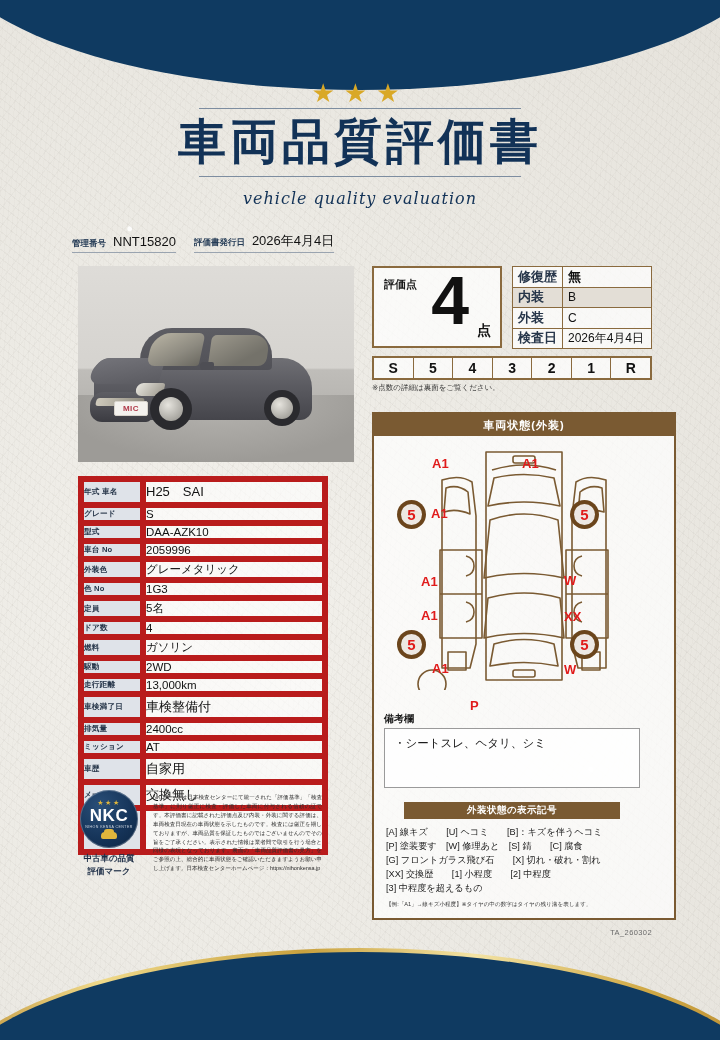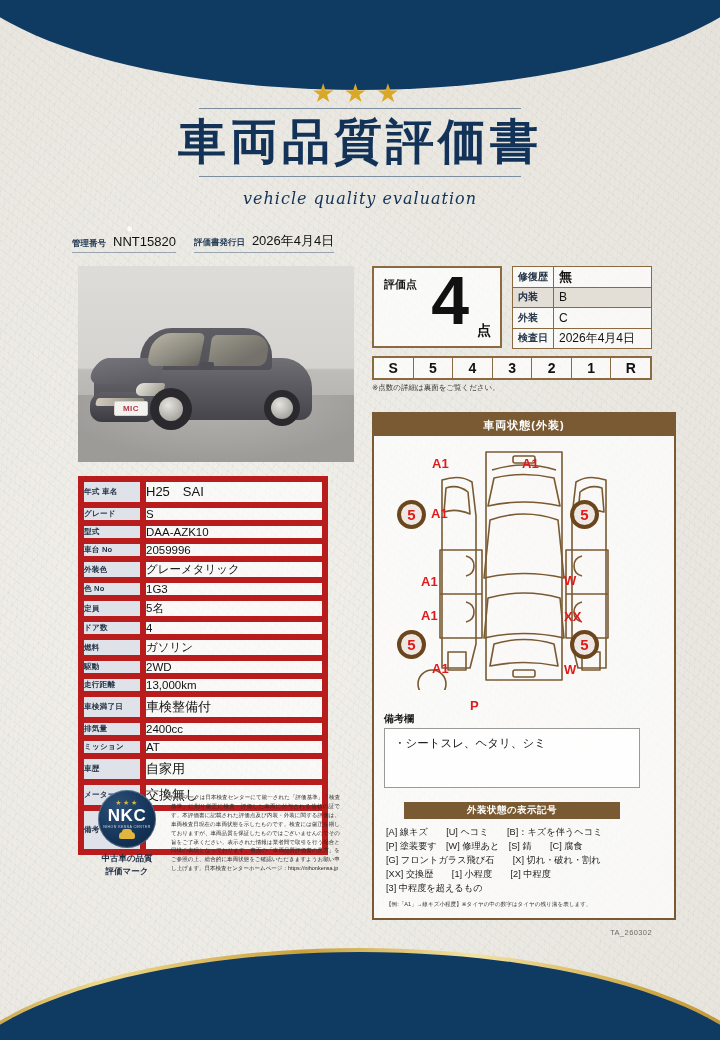"修復歴" .cond td.k { font-size: 10px -> 13px }
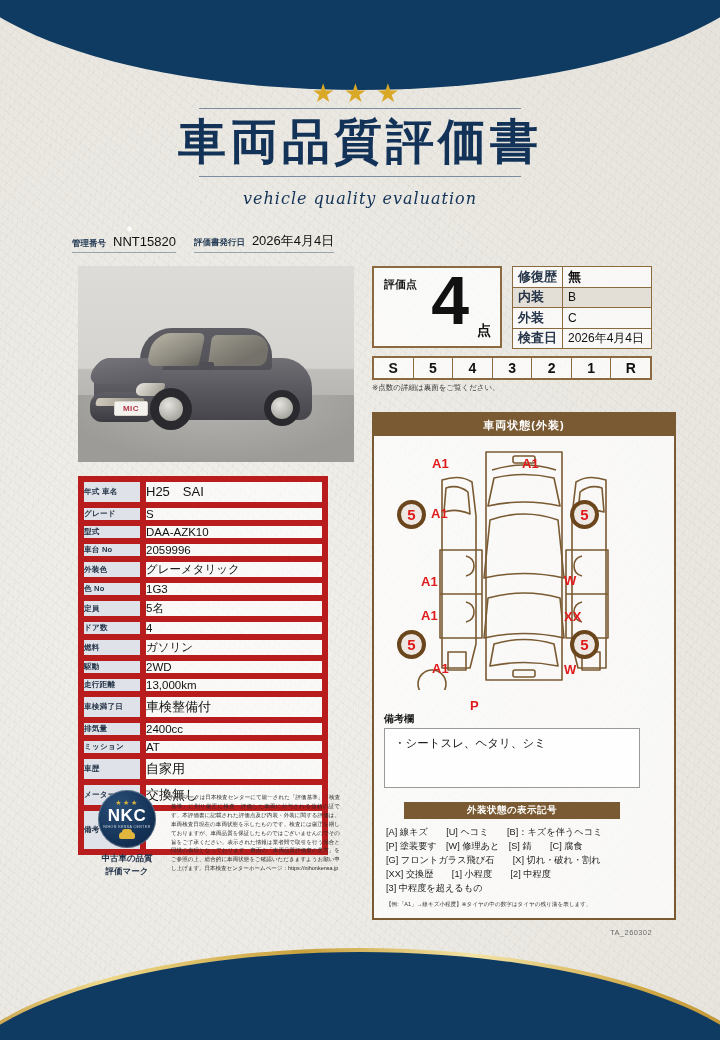"NKC" .nkc { left: 90px -> 72px }
